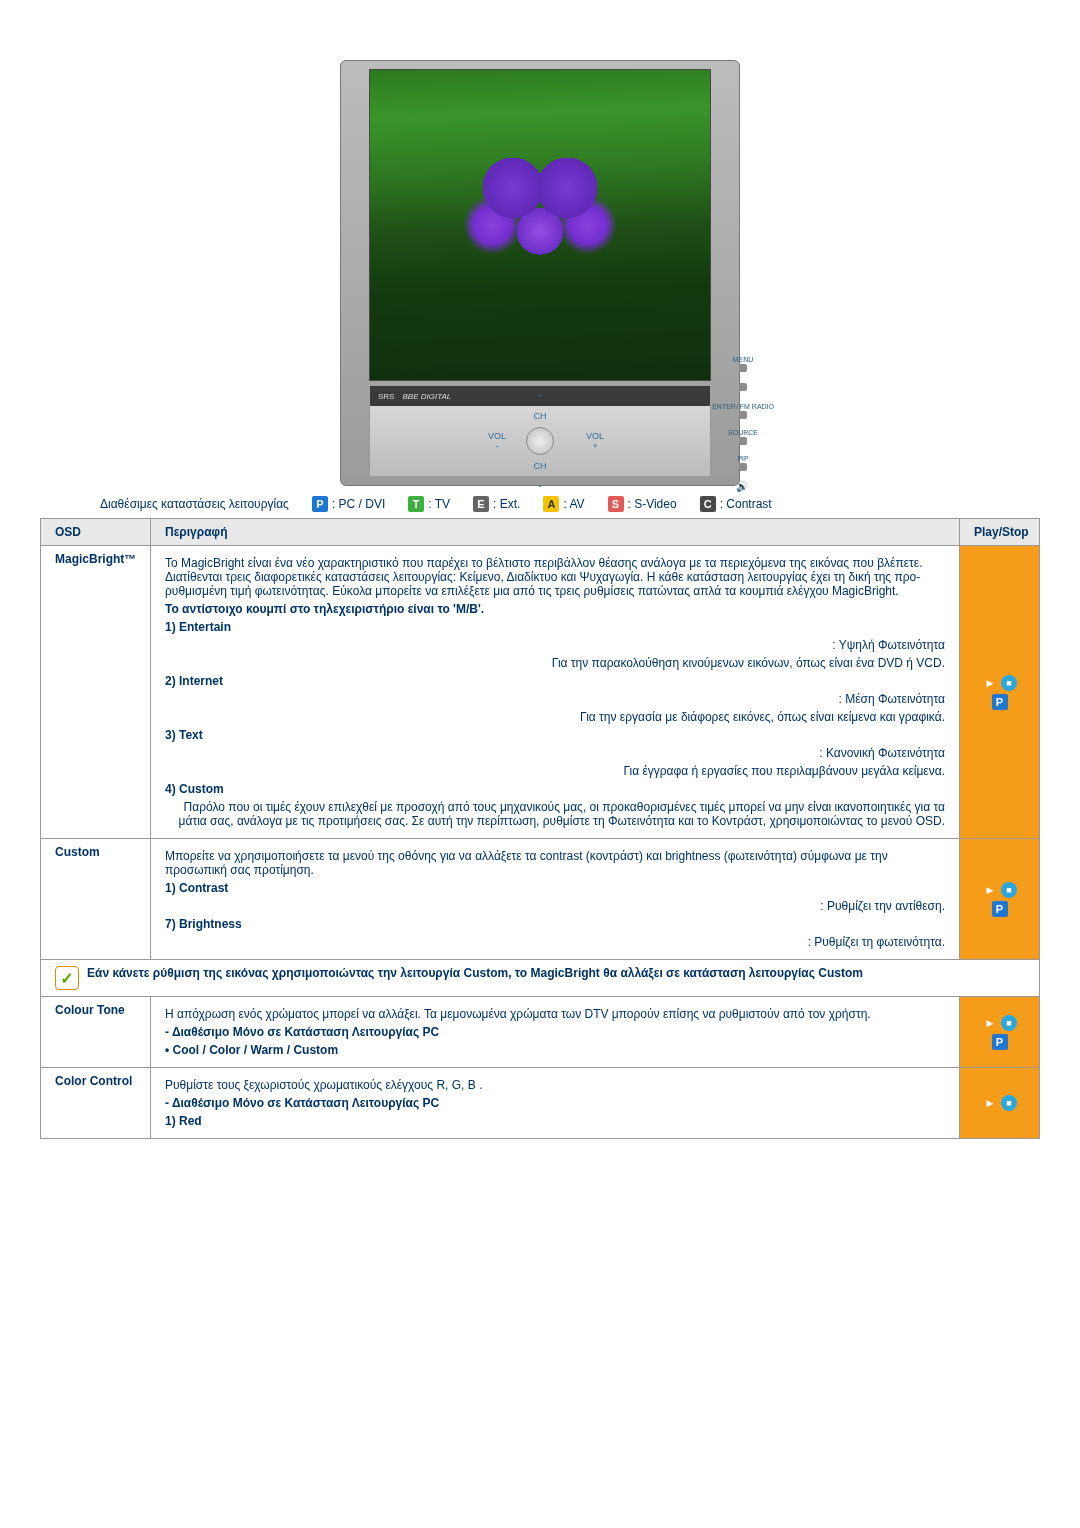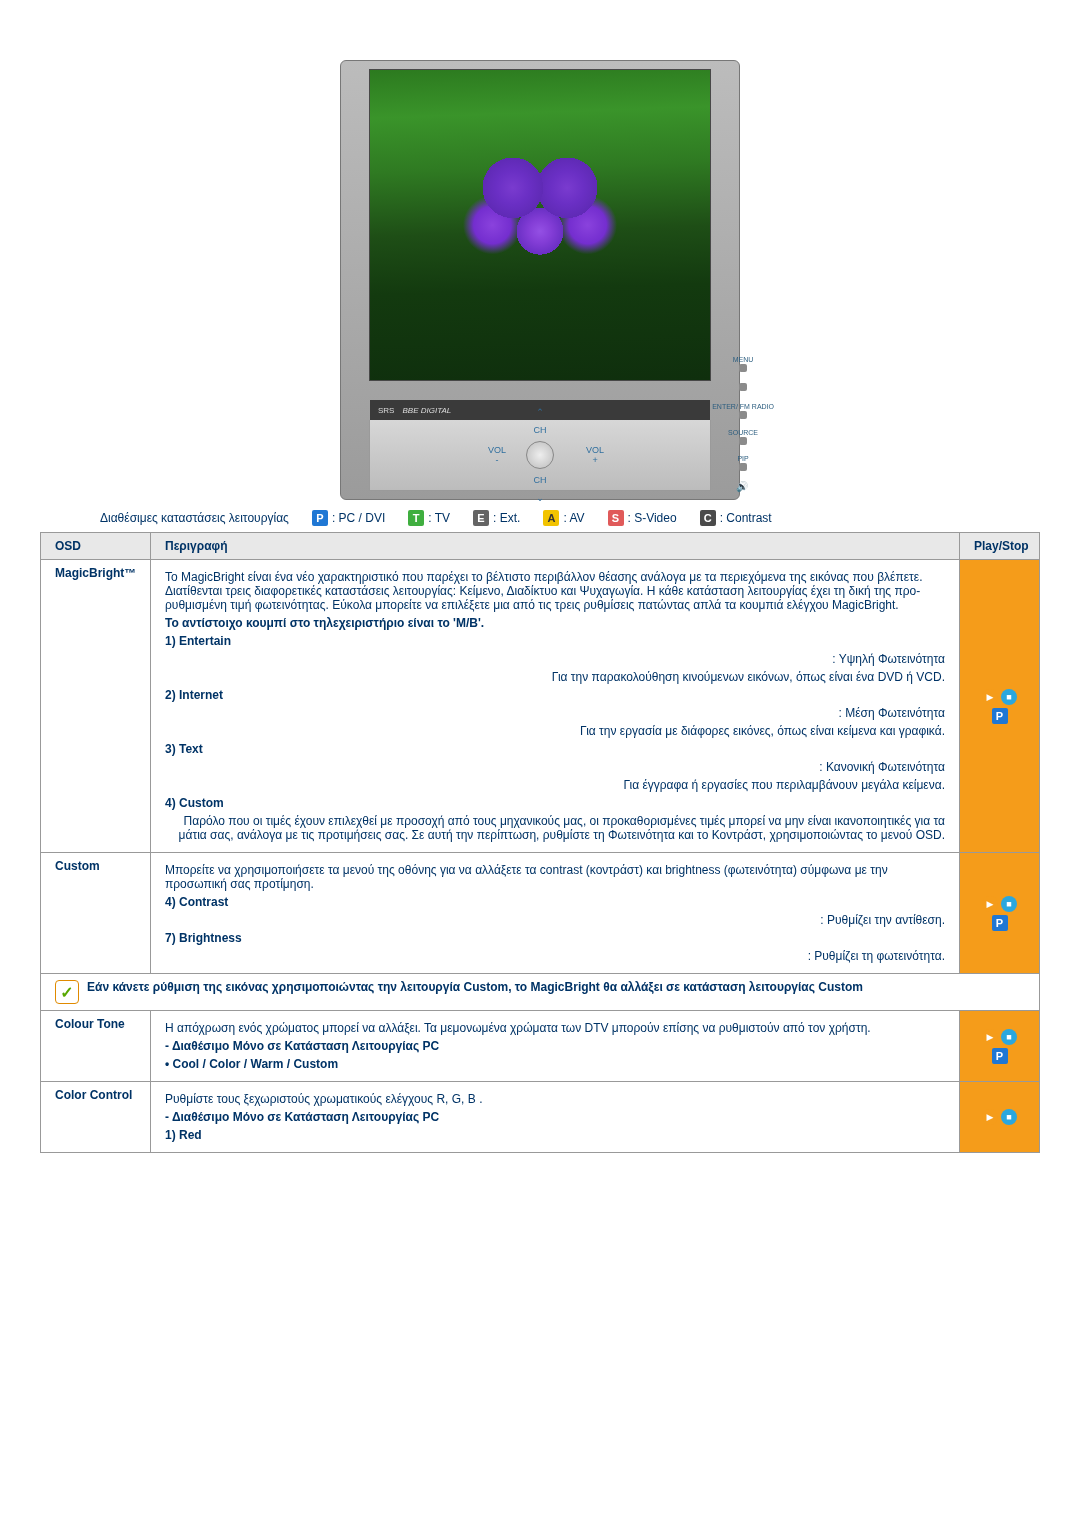"SRS" .bbe-strip { margin: 19px auto 0 -> 5px auto 0 }
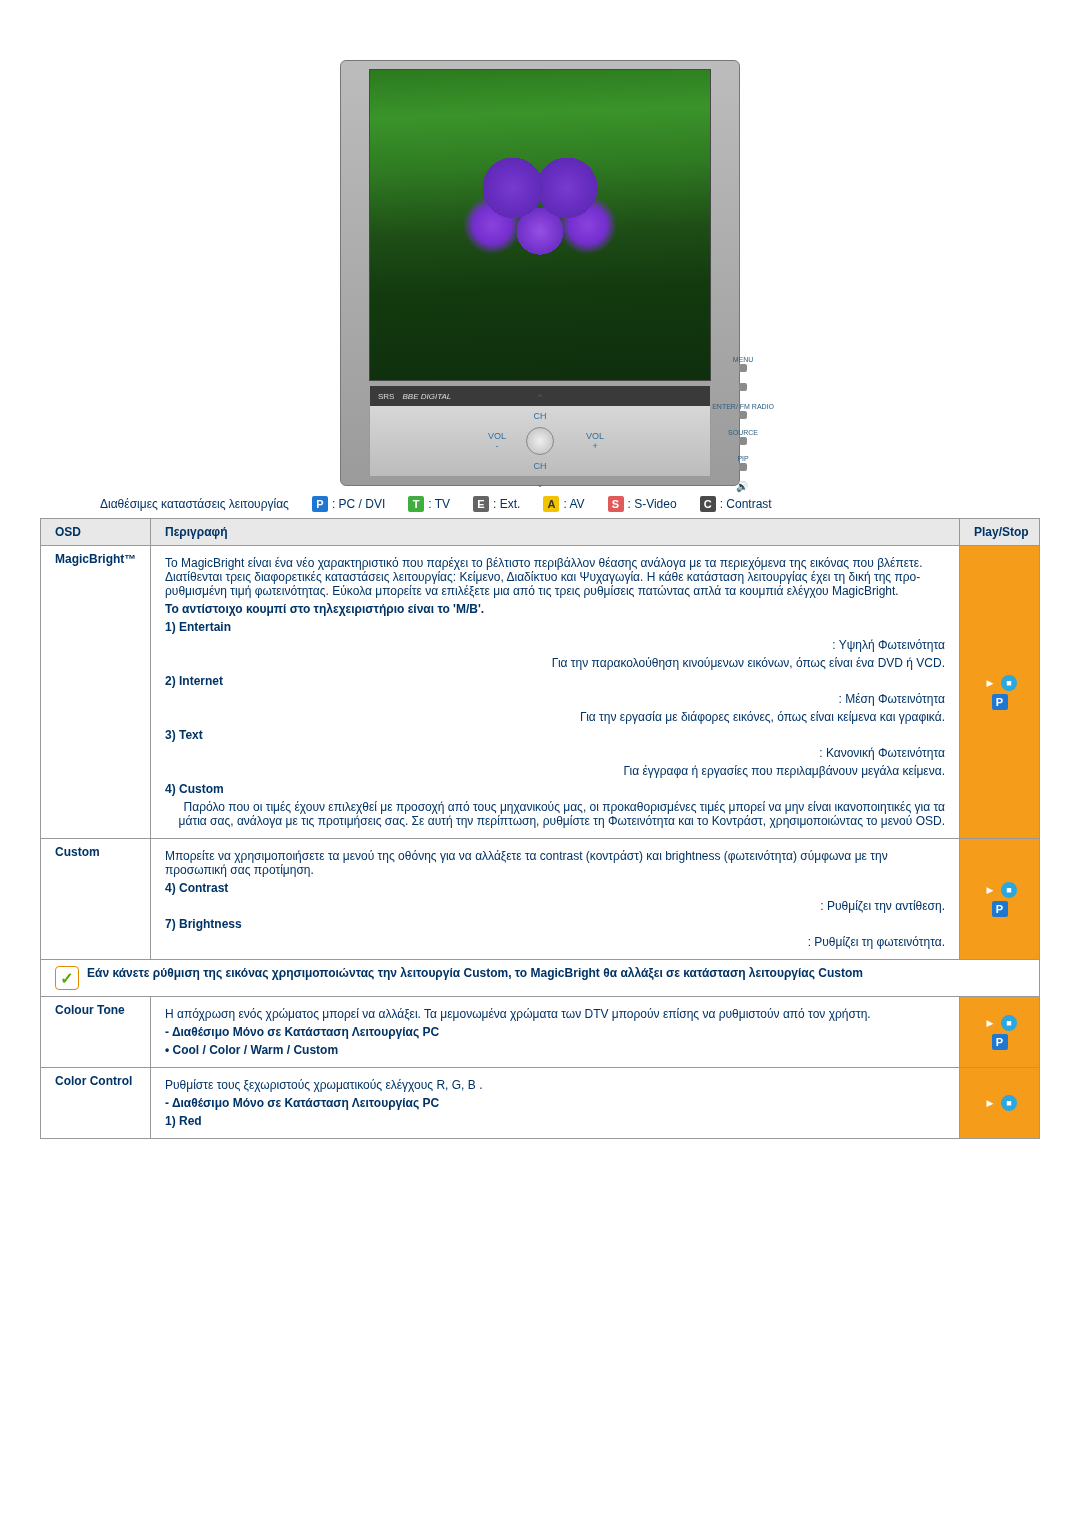"4) Contrast" p.bold { text: 4 -> 1 }
